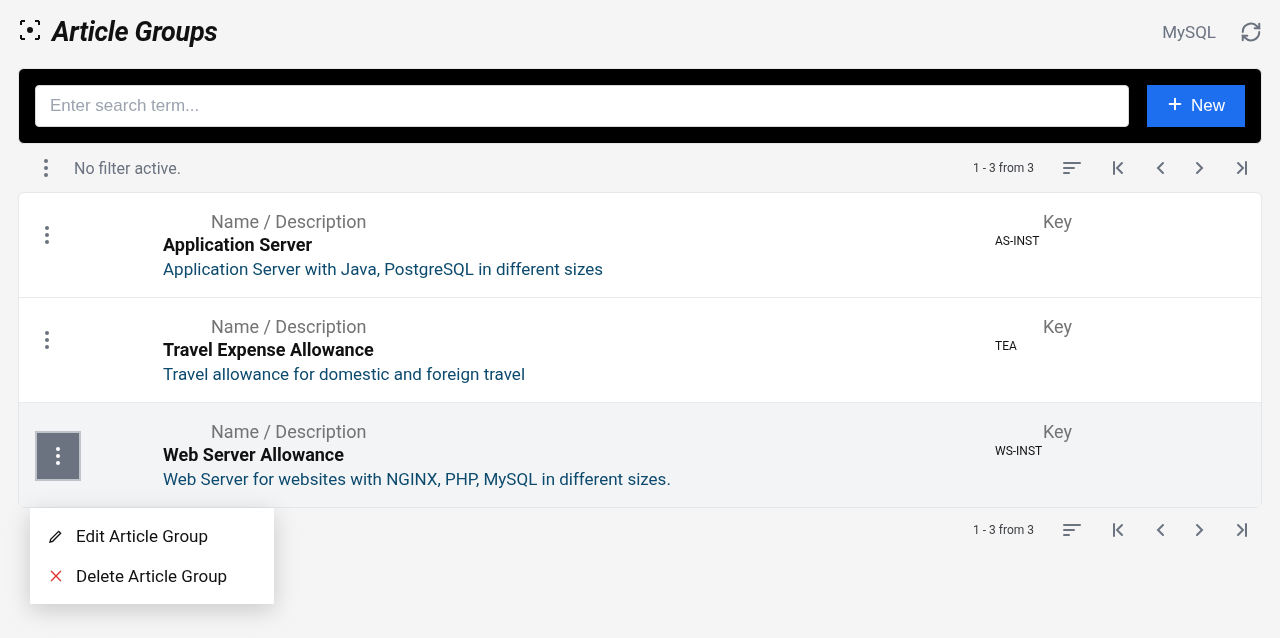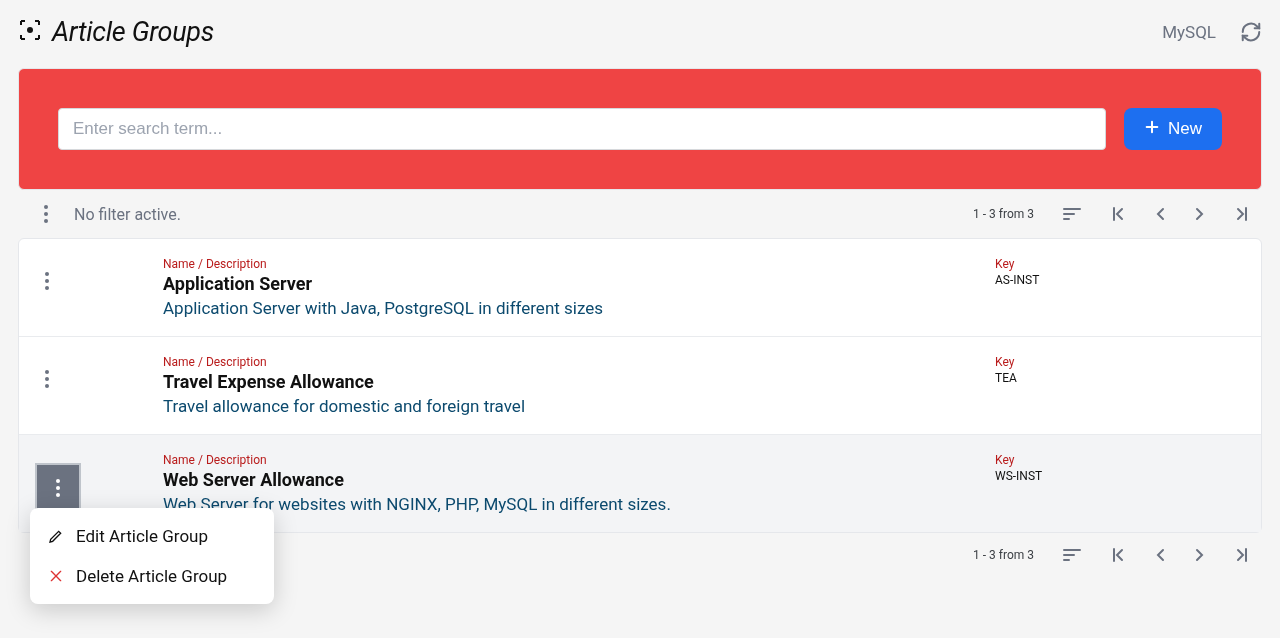"Article Groups" .page-title { font-weight: 400 -> 700 }
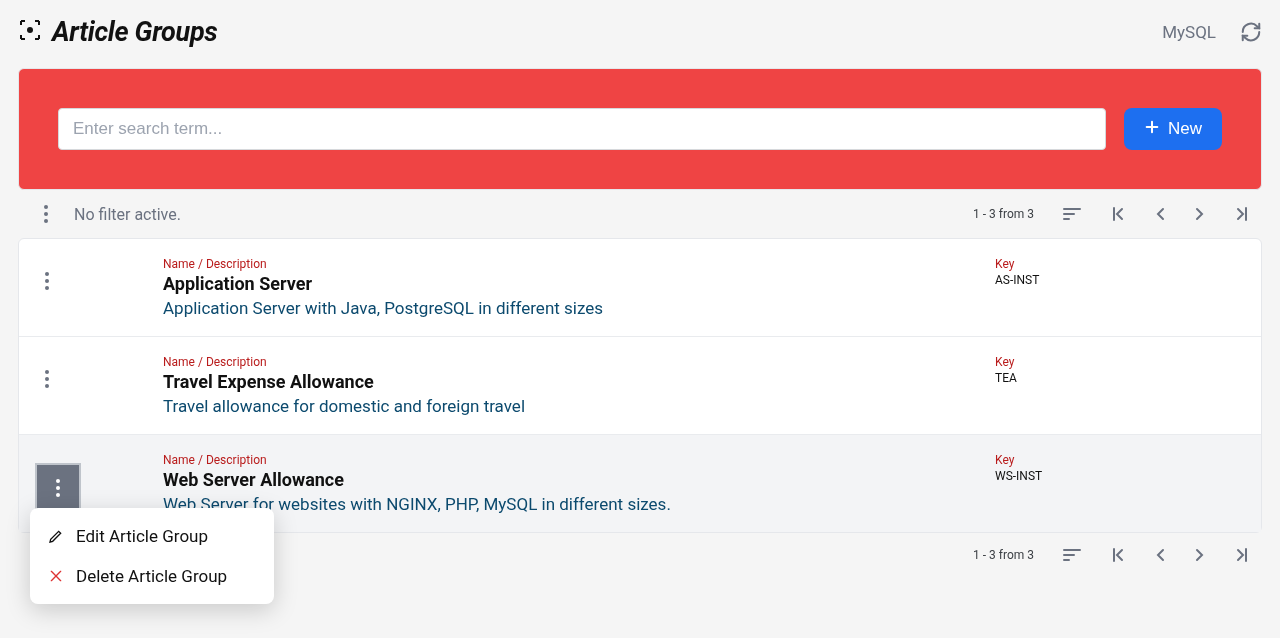"Enter search term..." .search-card { background: #ef4444 -> #000000; padding: 39px -> 16px }
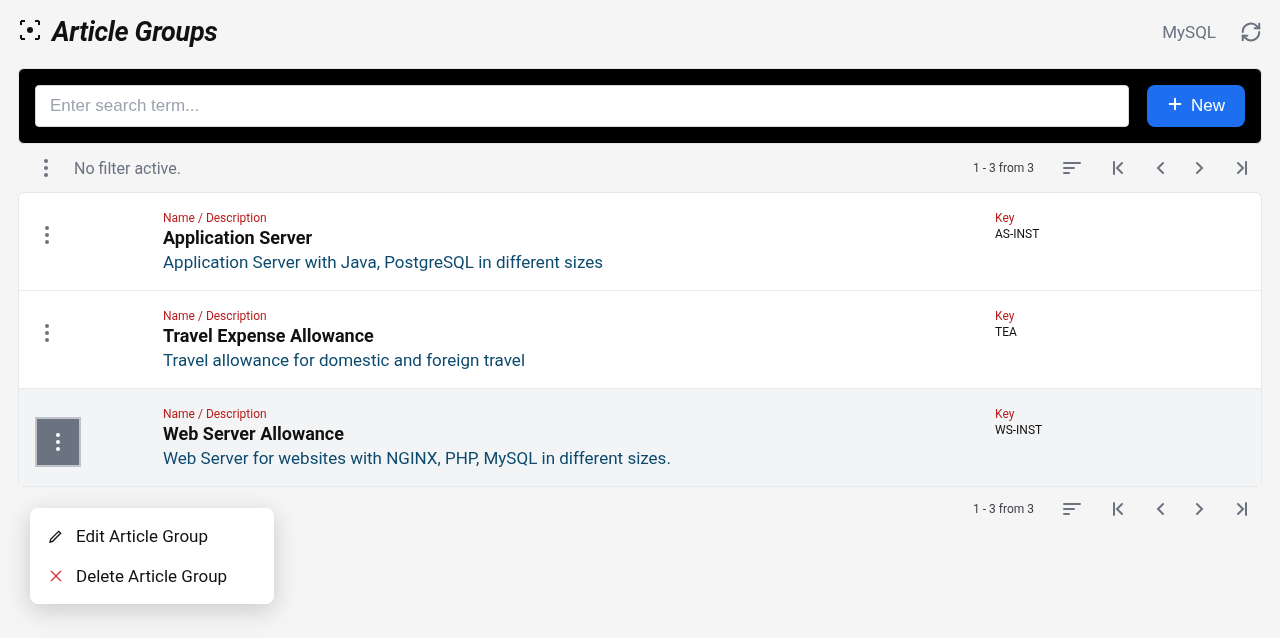"New" .new-btn { border-radius: 8px -> 0 }
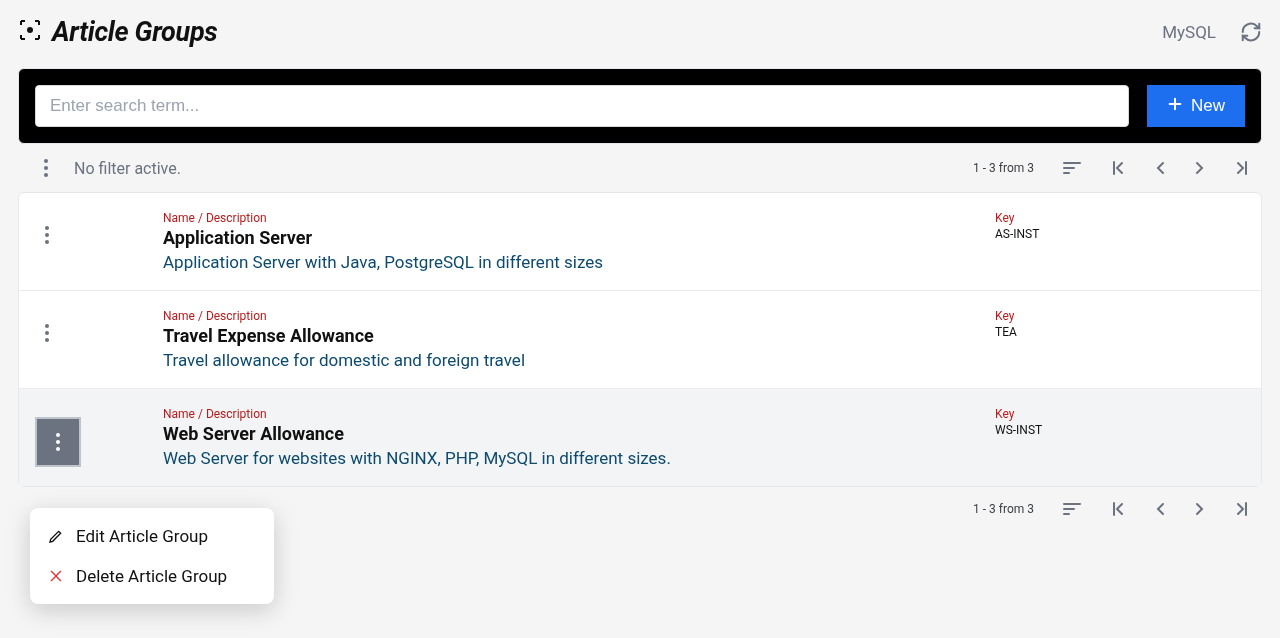"Name / Description" .label-small { color: #b91c1c -> #737373; font-size: 12px -> 18px; margin-left: none -> 48px }
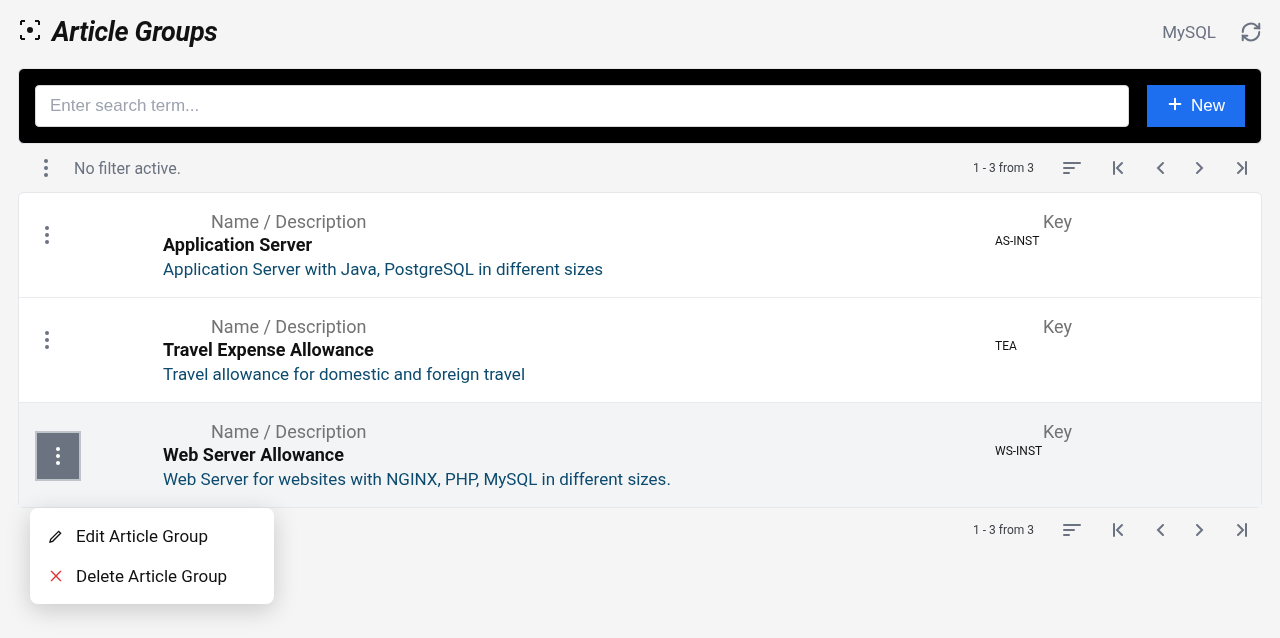"Edit Article Group" .context-menu { border-radius: 8px -> 1px }
